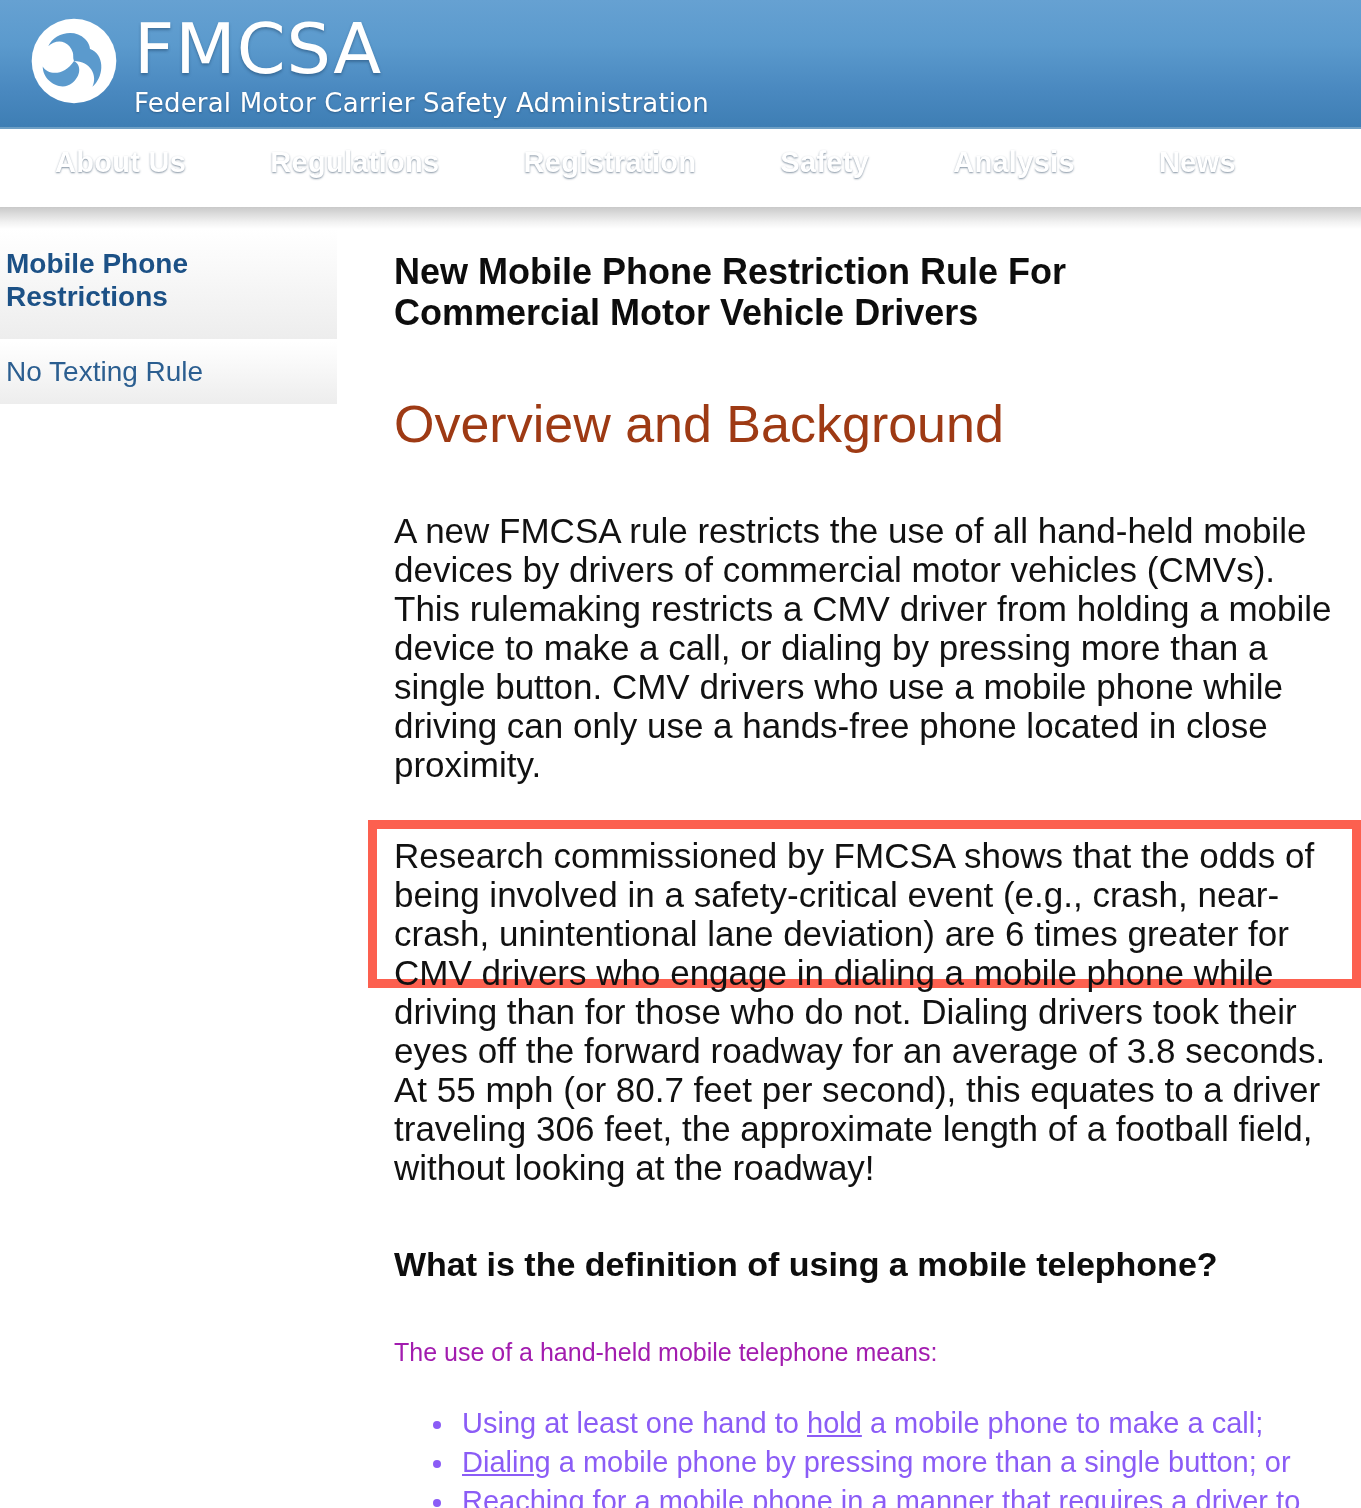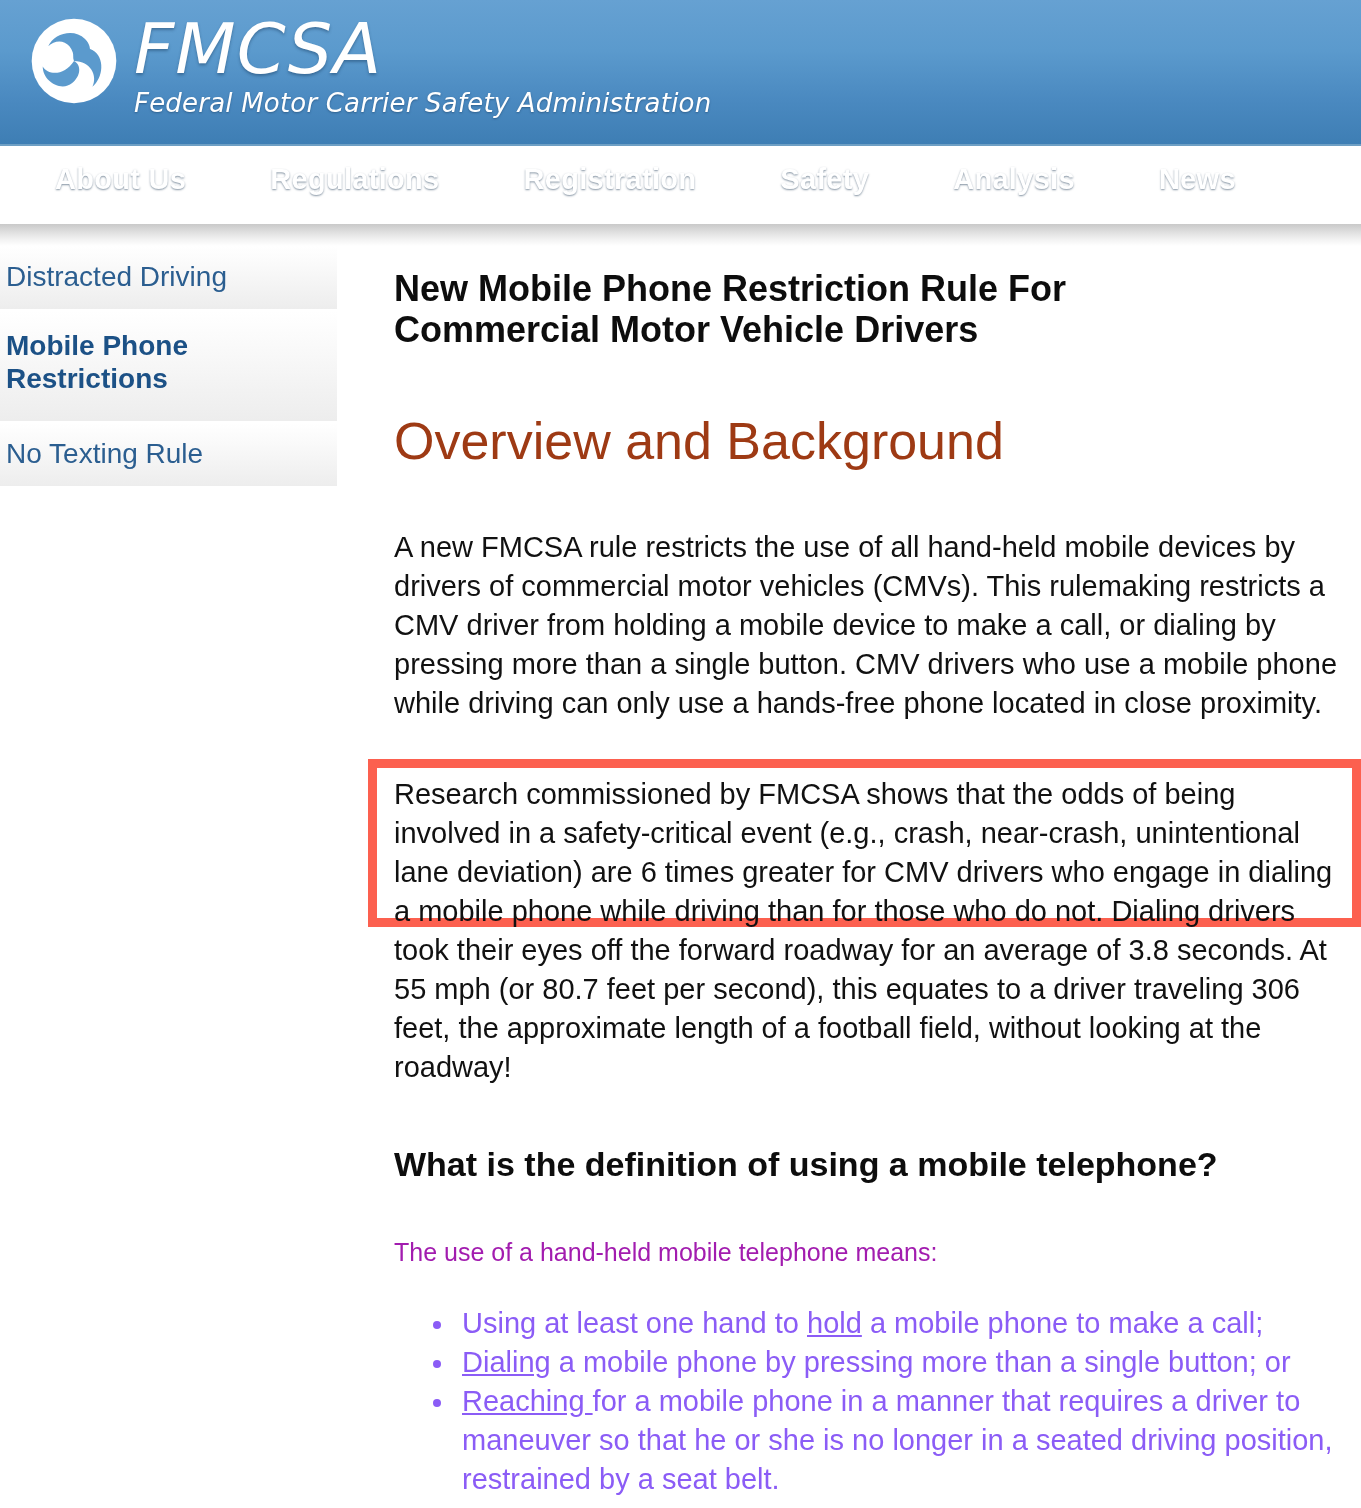"FMCSA" .masthead { font-style: italic -> none; height: 144px -> 127px }
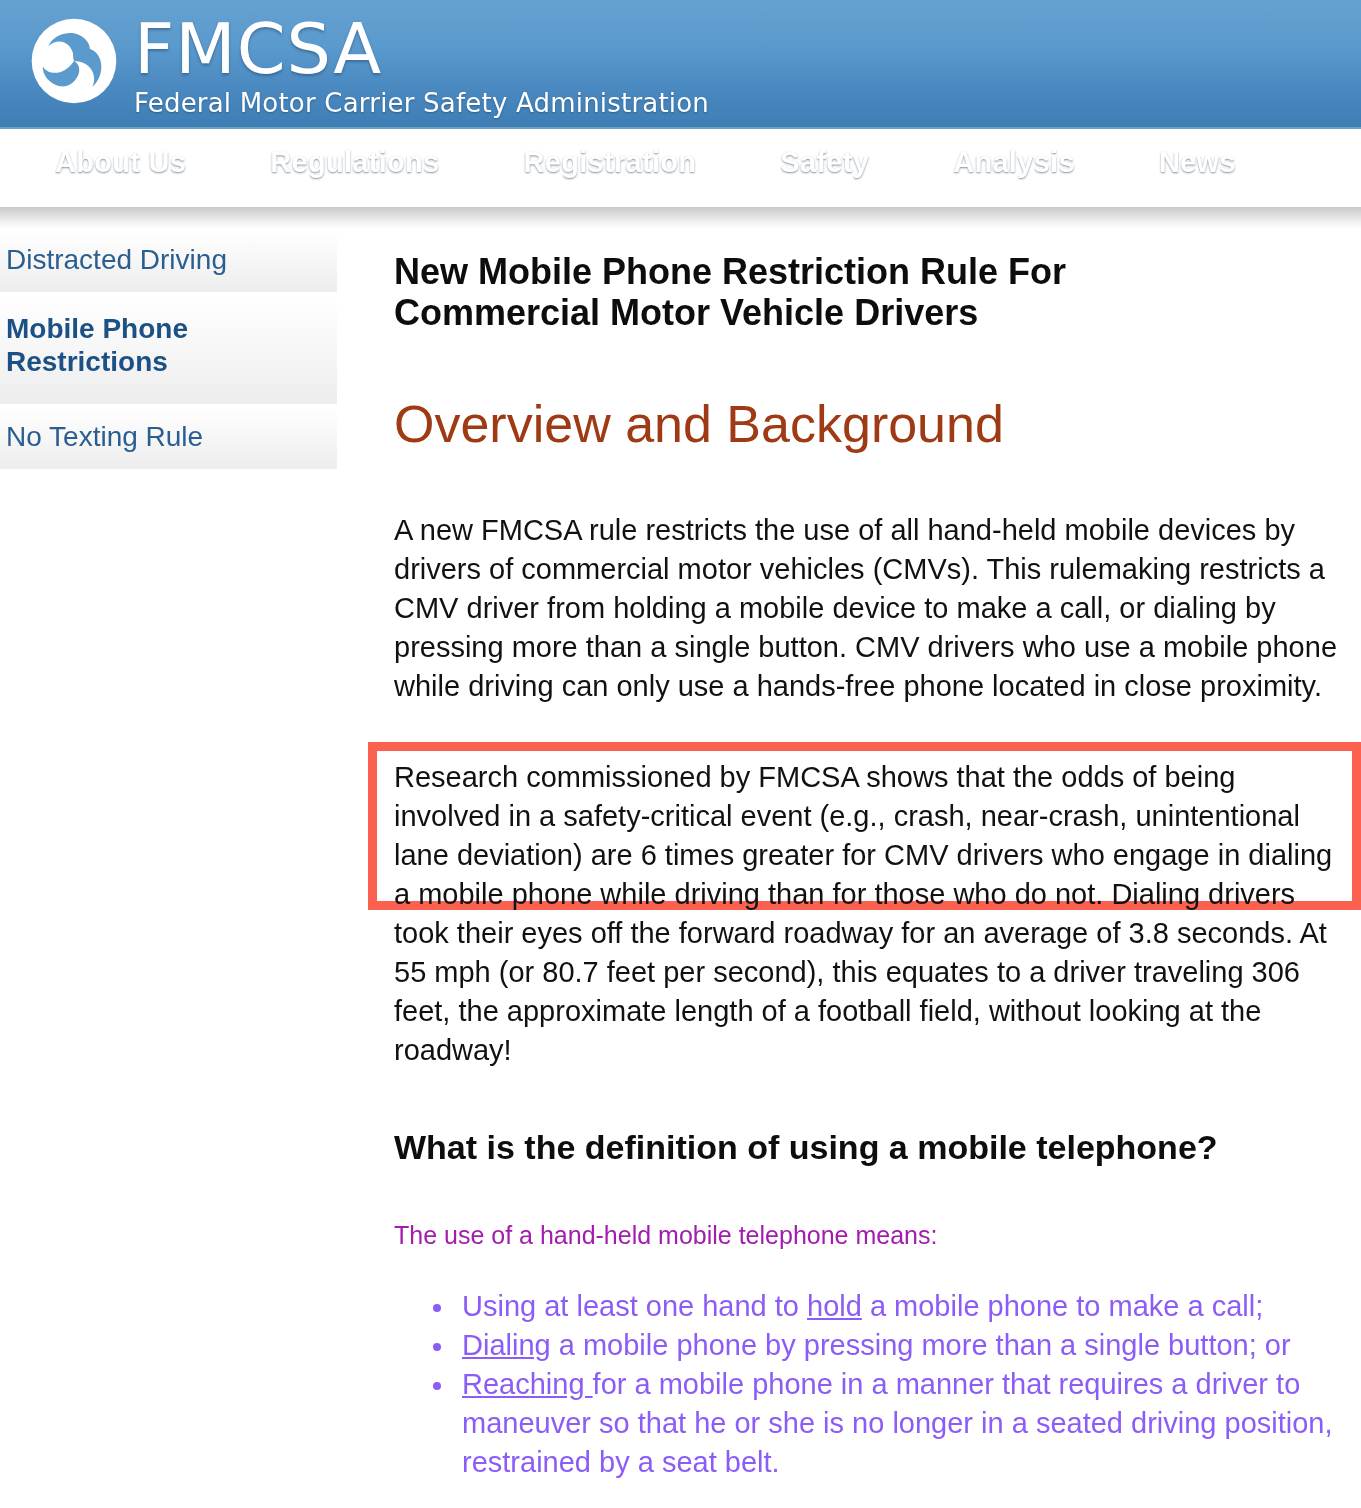"Distracted Driving" div.side-item { html: <div> <span>Distracted Driving</span> </div> -> none }
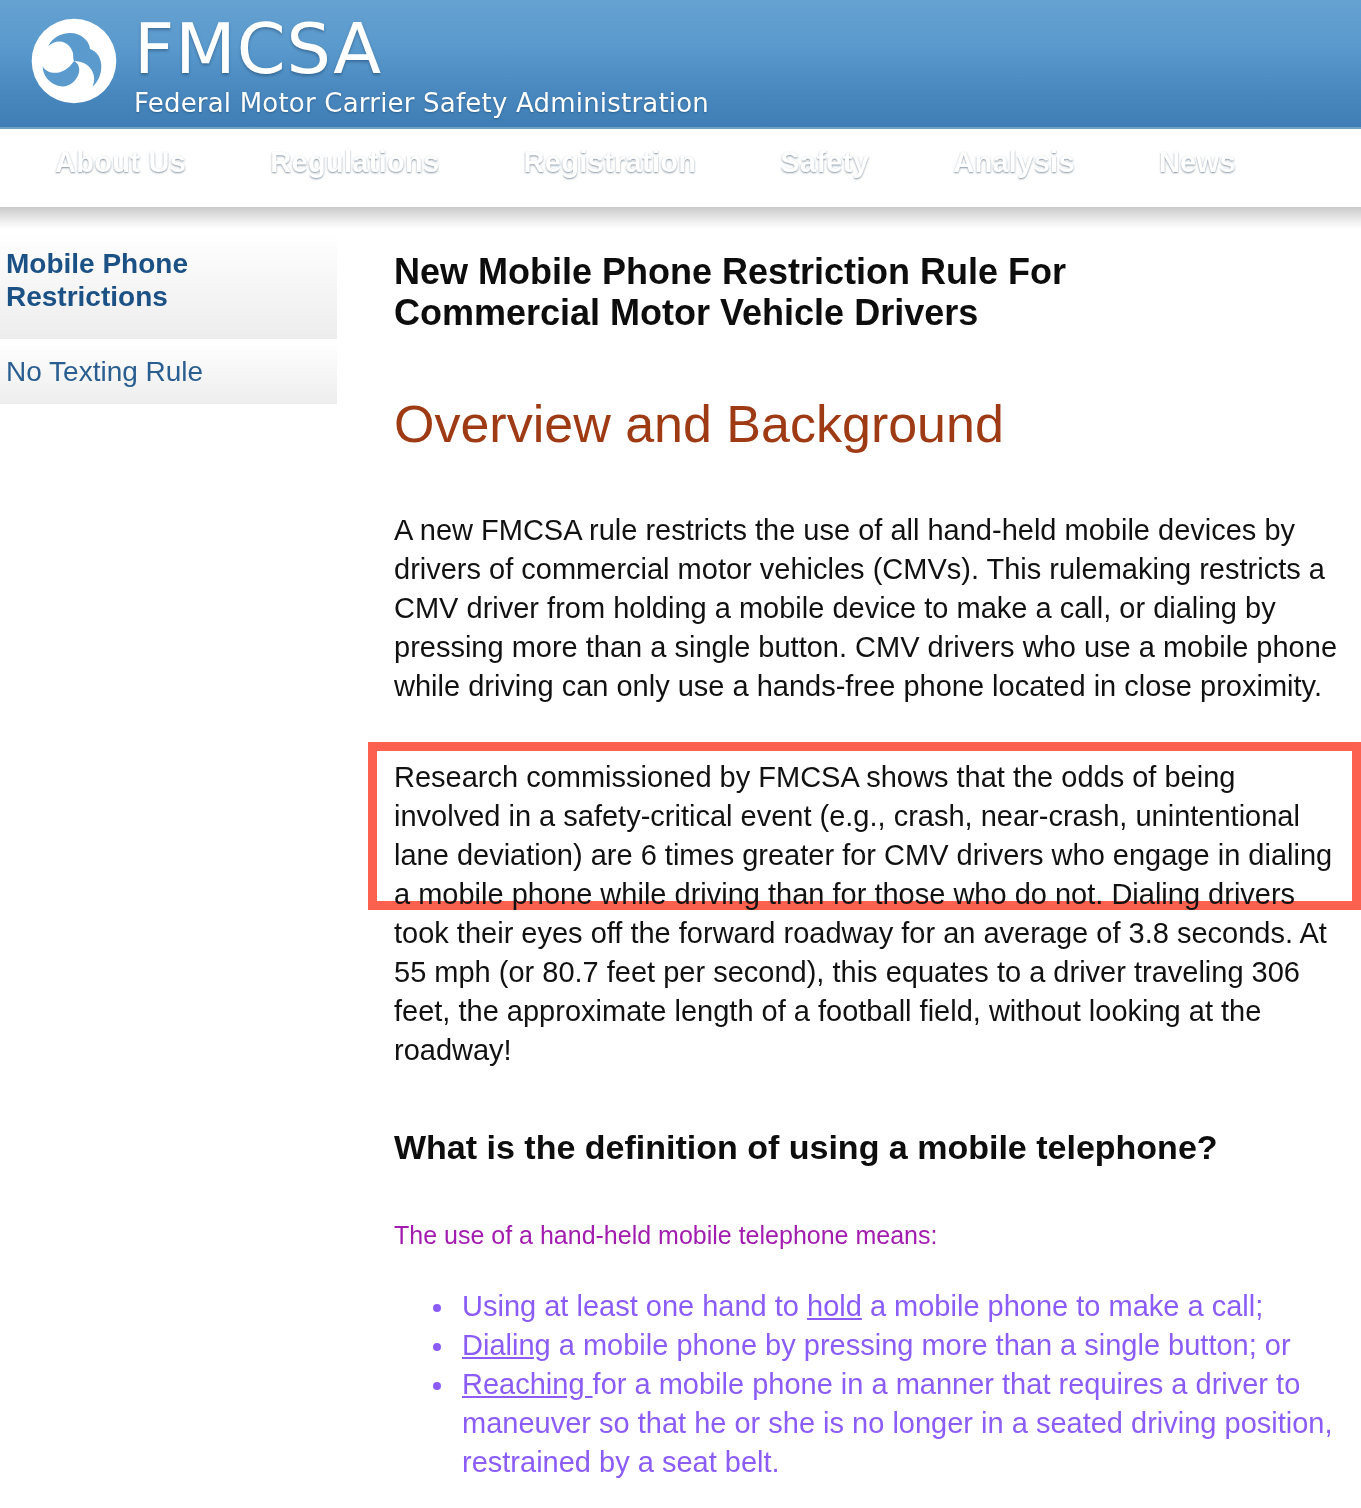"A new FMCSA rule restricts" .body-text { font-size: 29px -> 35px }
